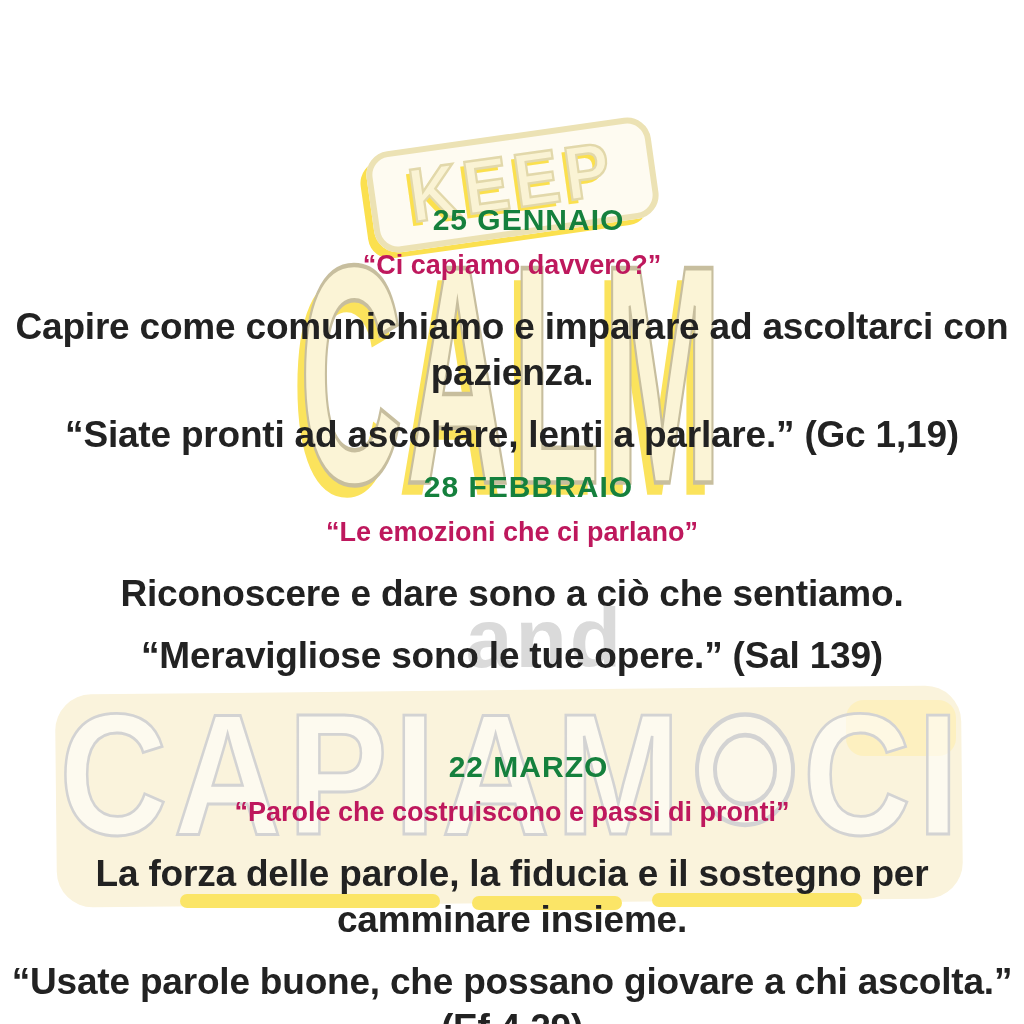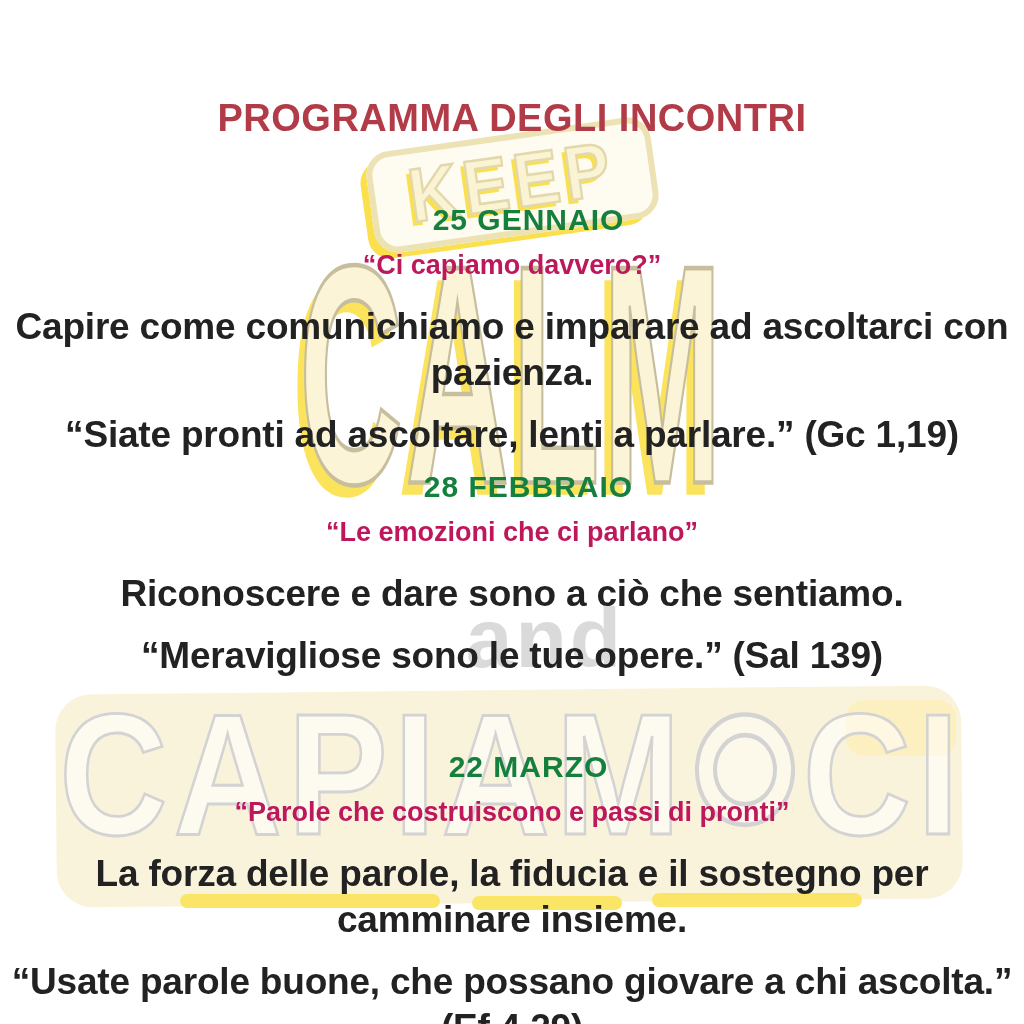"PROGRAMMA DEGLI INCONTRI" div.page-title { html: <div>PROGRAMMA DEGLI INCONTRI</div> -> none }
